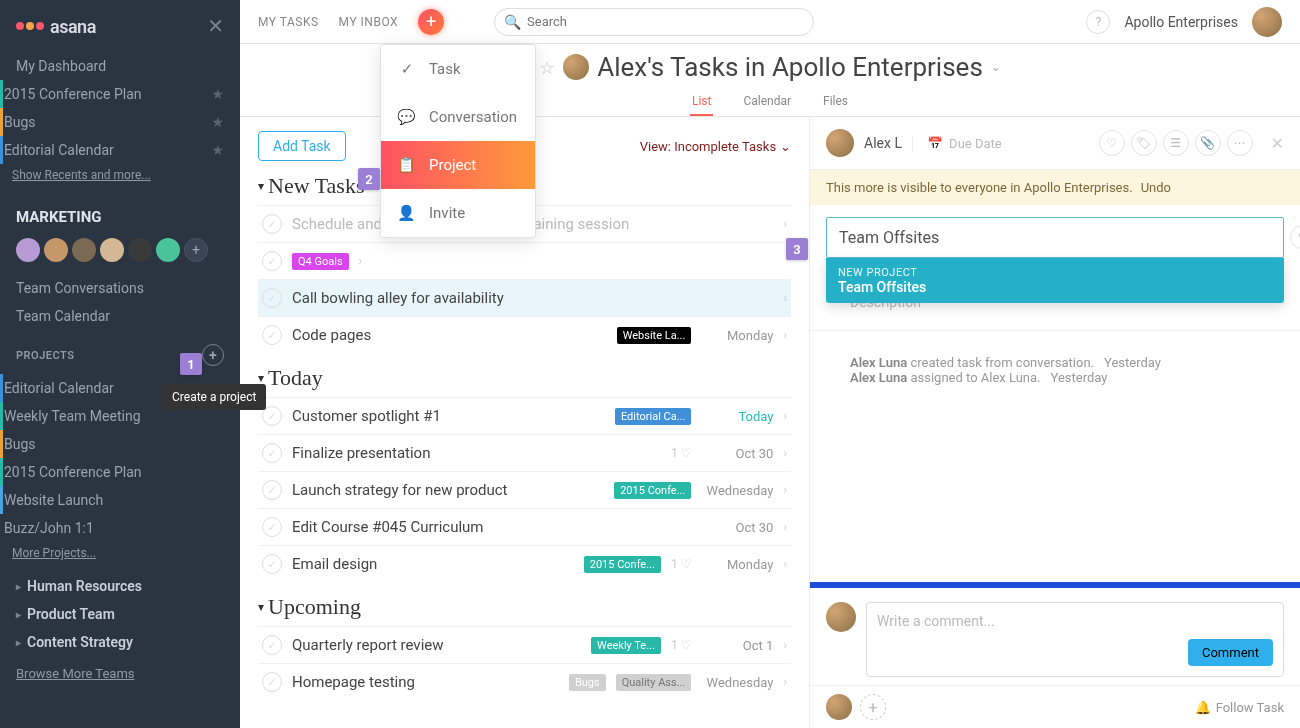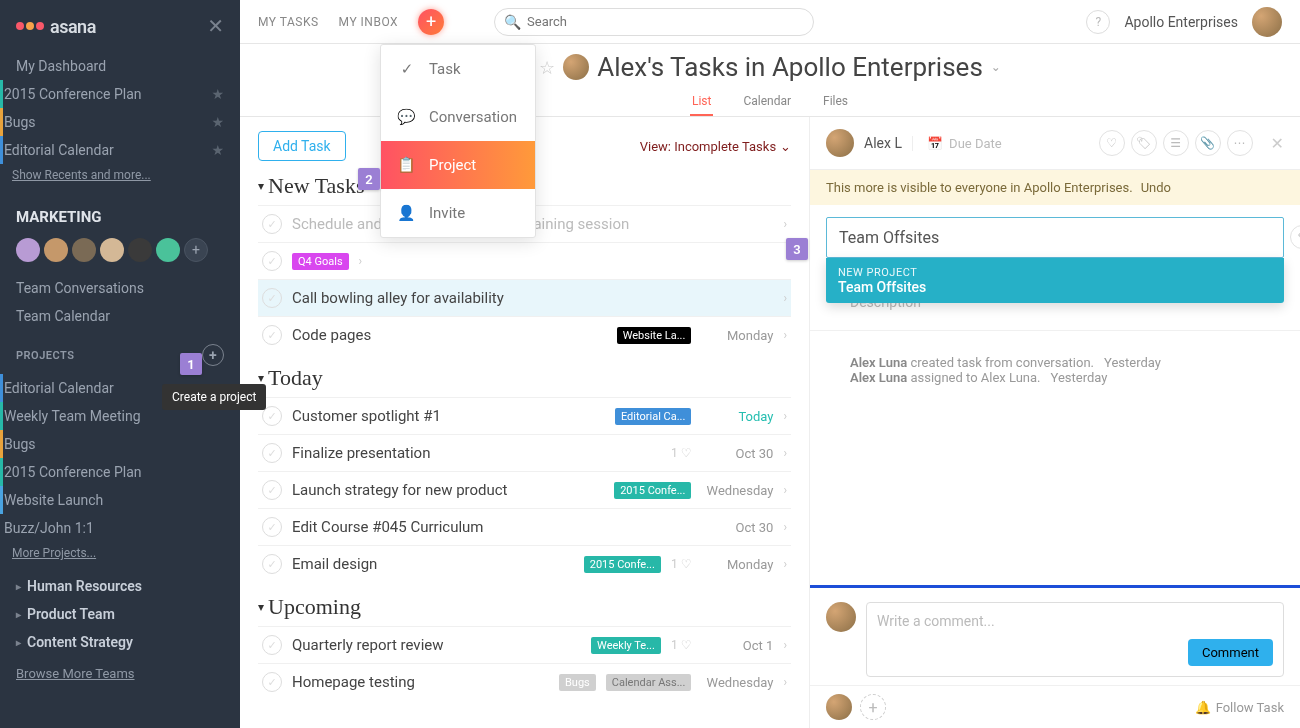"Write a comment..." .comment-area { border-top: 3px solid #1d4ed8 -> 6px solid #1d4ed8 }
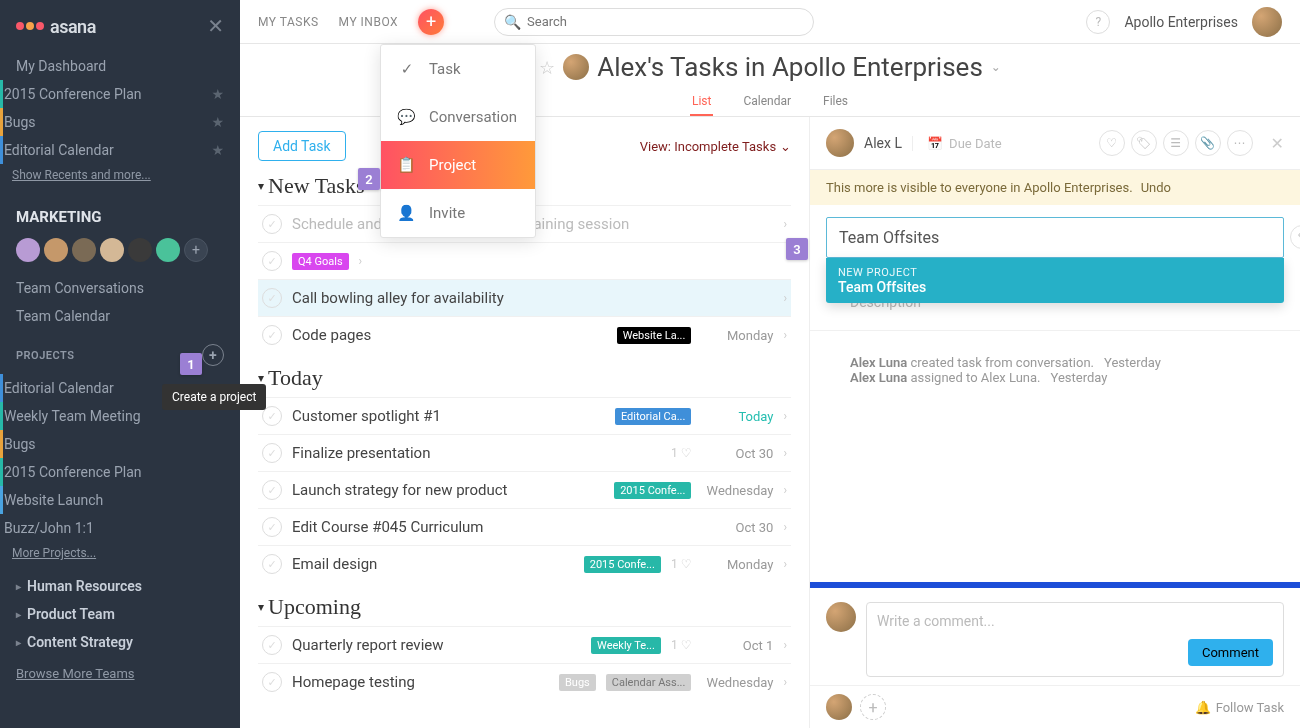"Calendar Ass..." span.tag { text: Calendar -> Quality }
